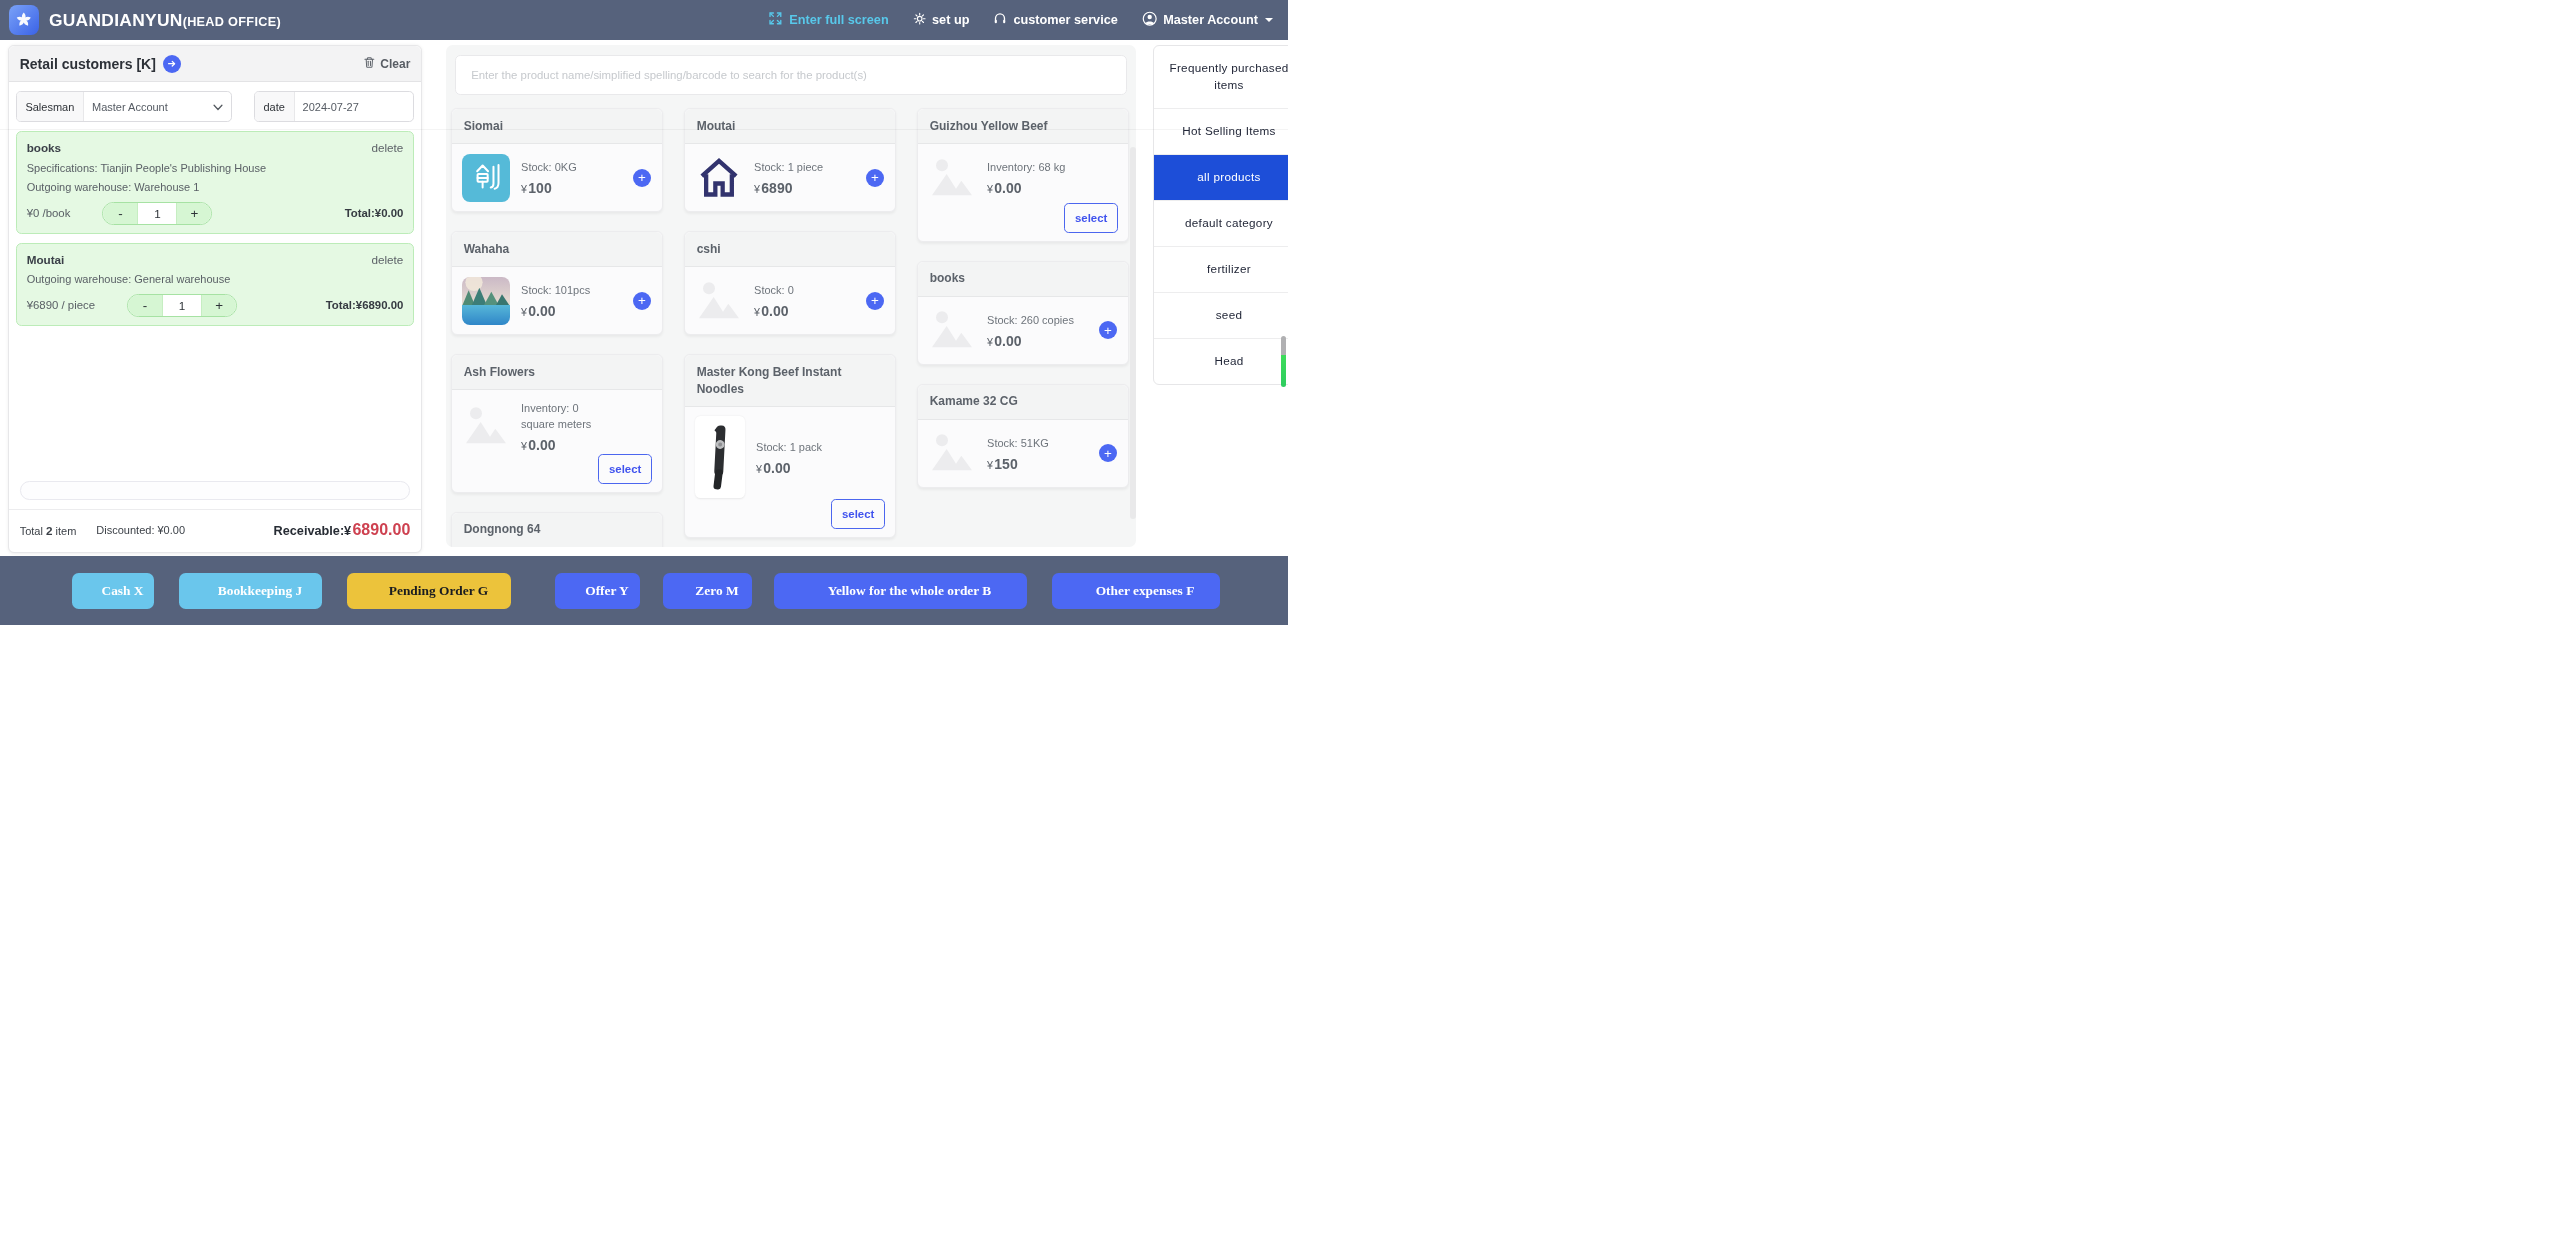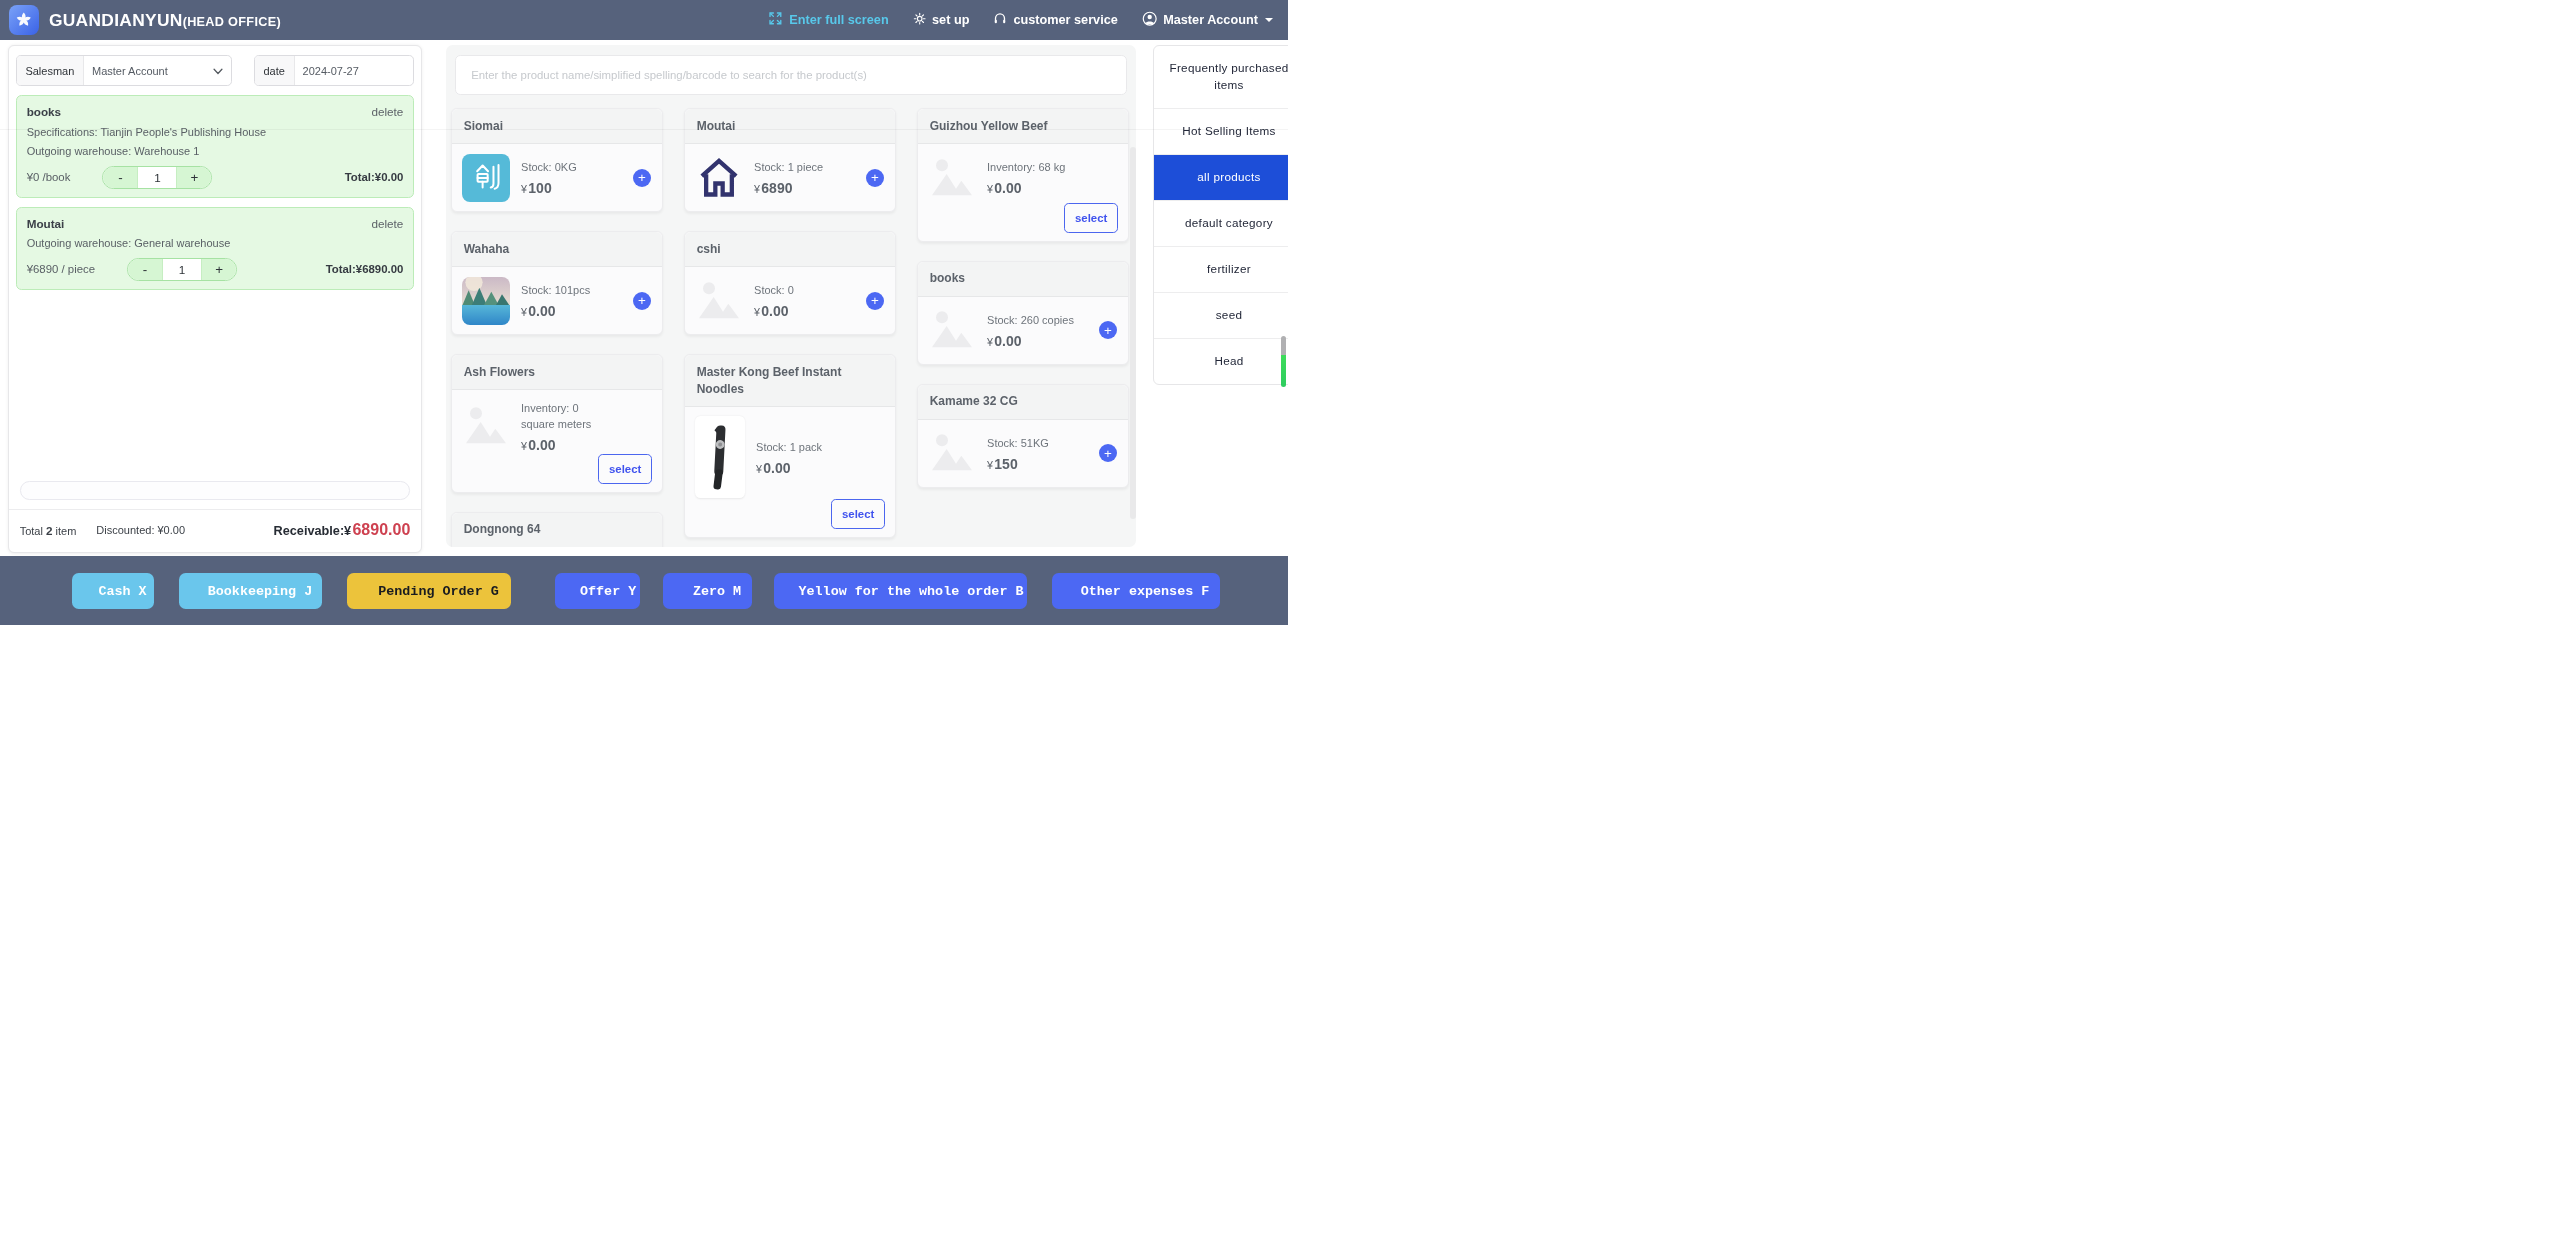"Retail customers [K]" div.panel-header { html: none -> <div> <span>Retail customers [K]</span> <span> <svg> <path></path> <path></path> </svg> </span> <span> <span> <svg> <path></path> <path></path> <path></path> <path></path> <path></path> </svg> </span> <span>Clear</span> </span> </div> }
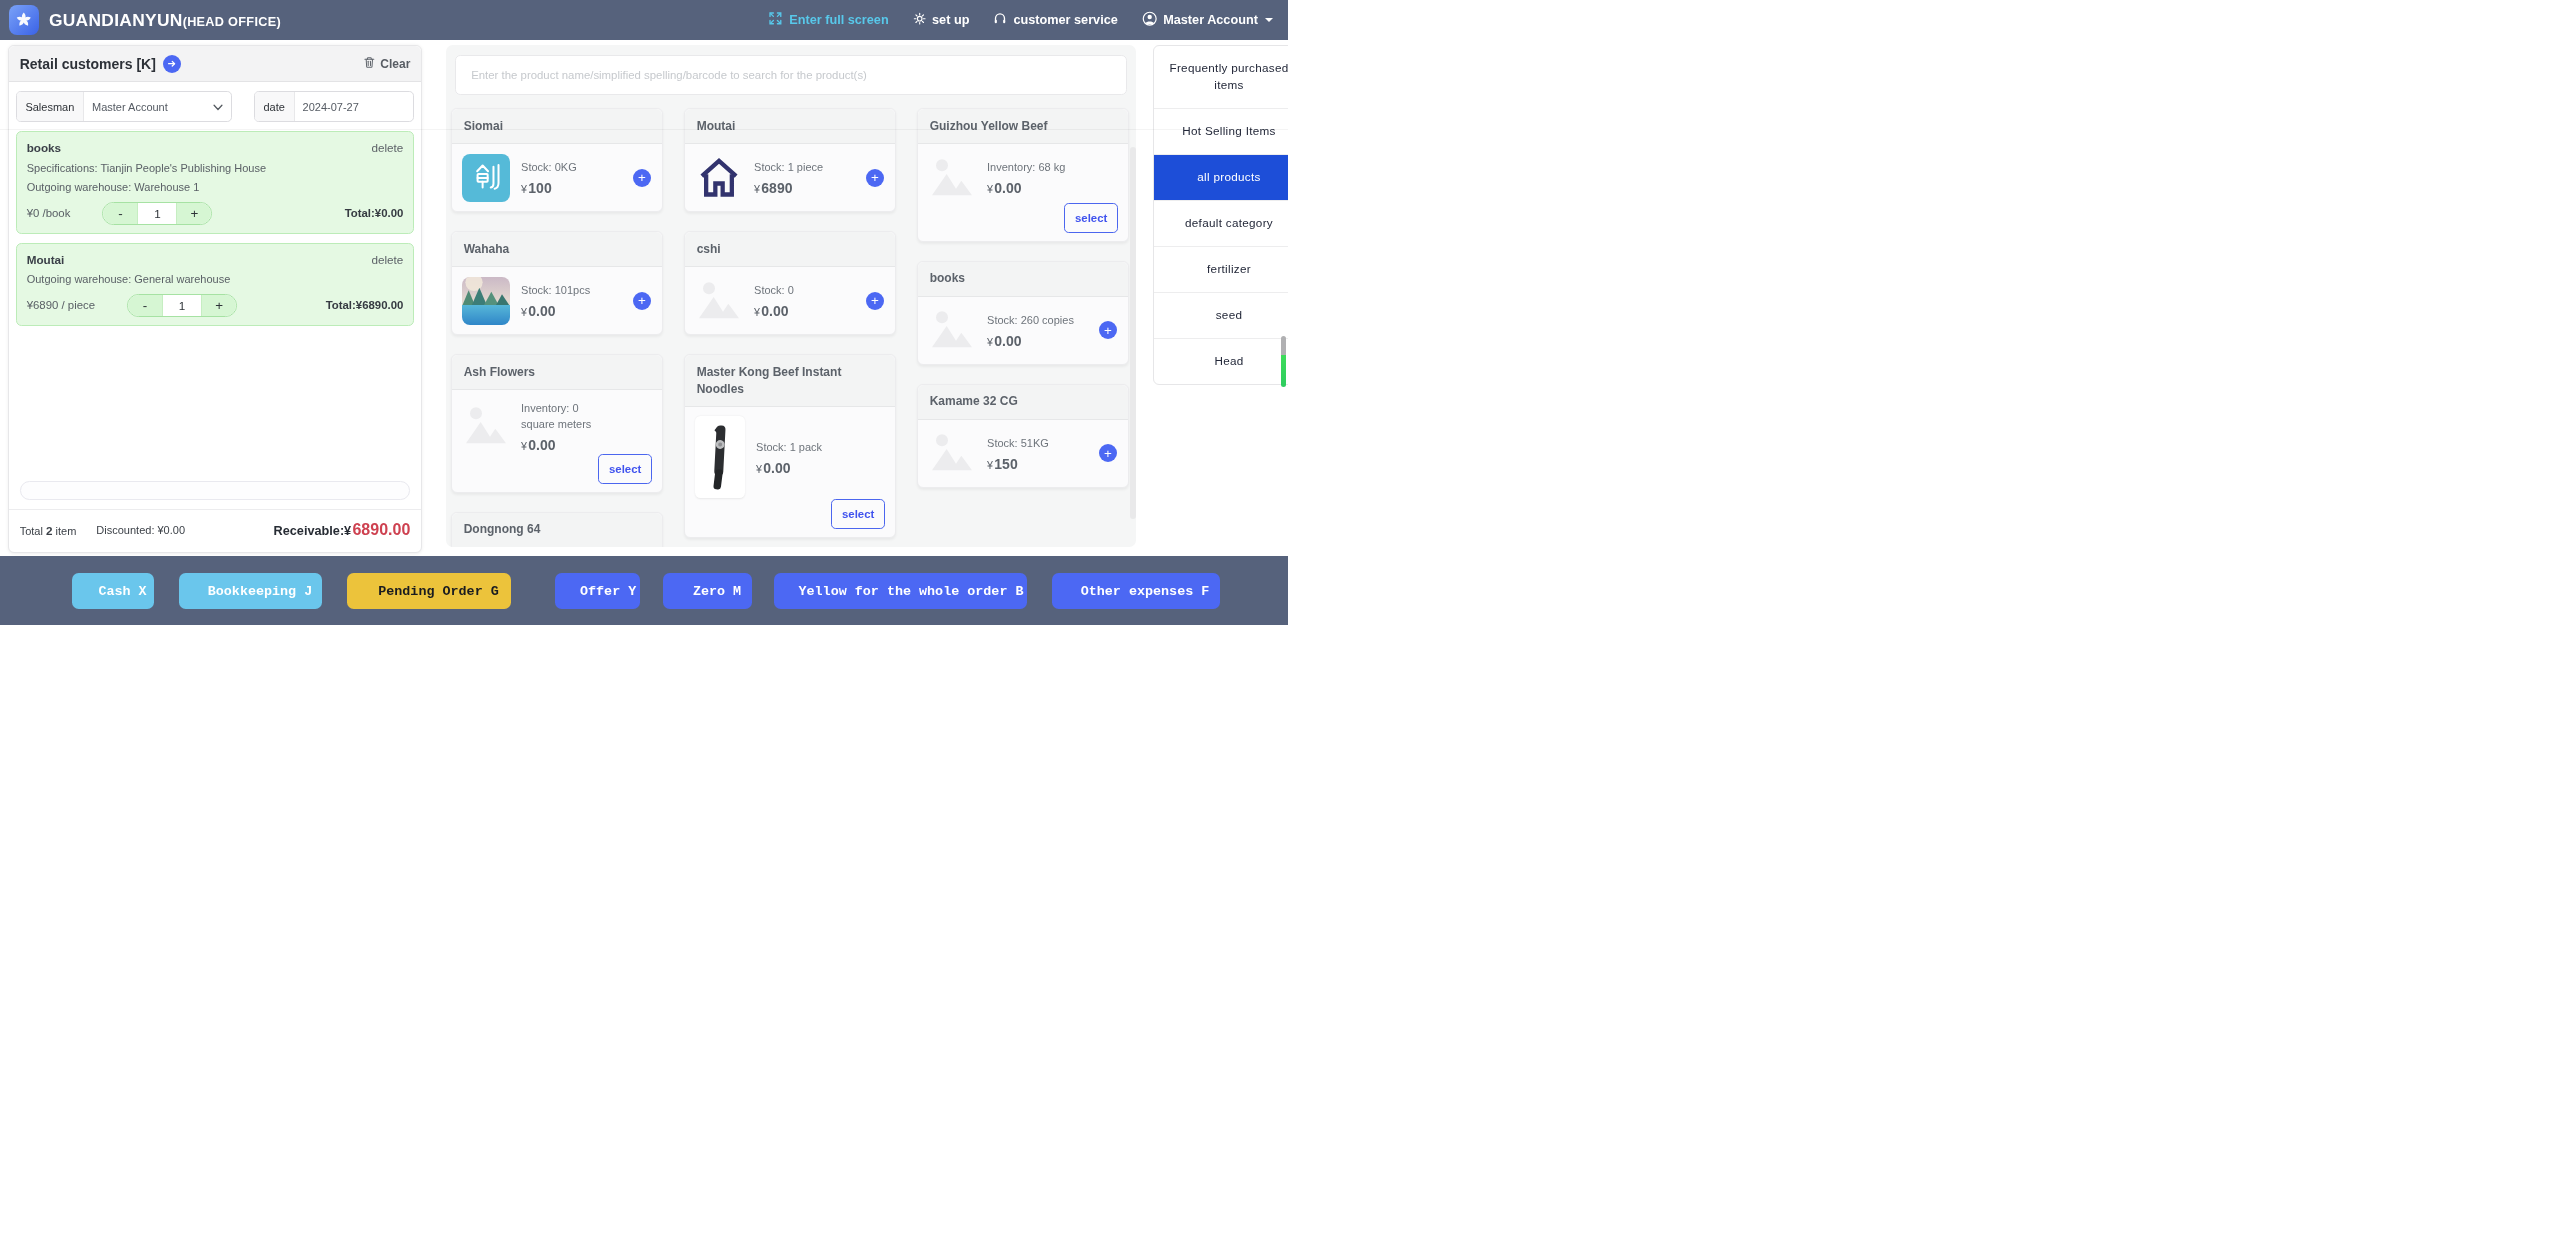"Cash X" .bb-btn { font-family: Liberation Mono, monospace -> Liberation Serif, serif }
